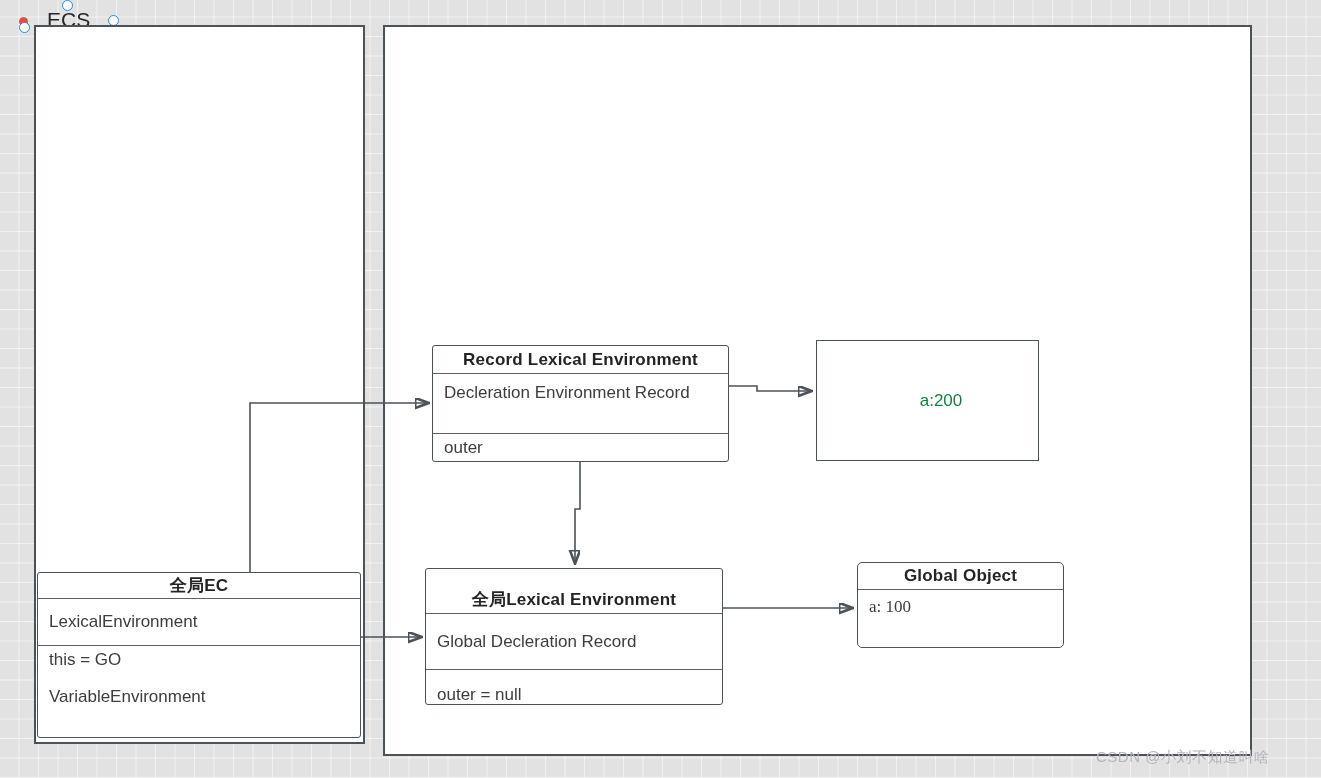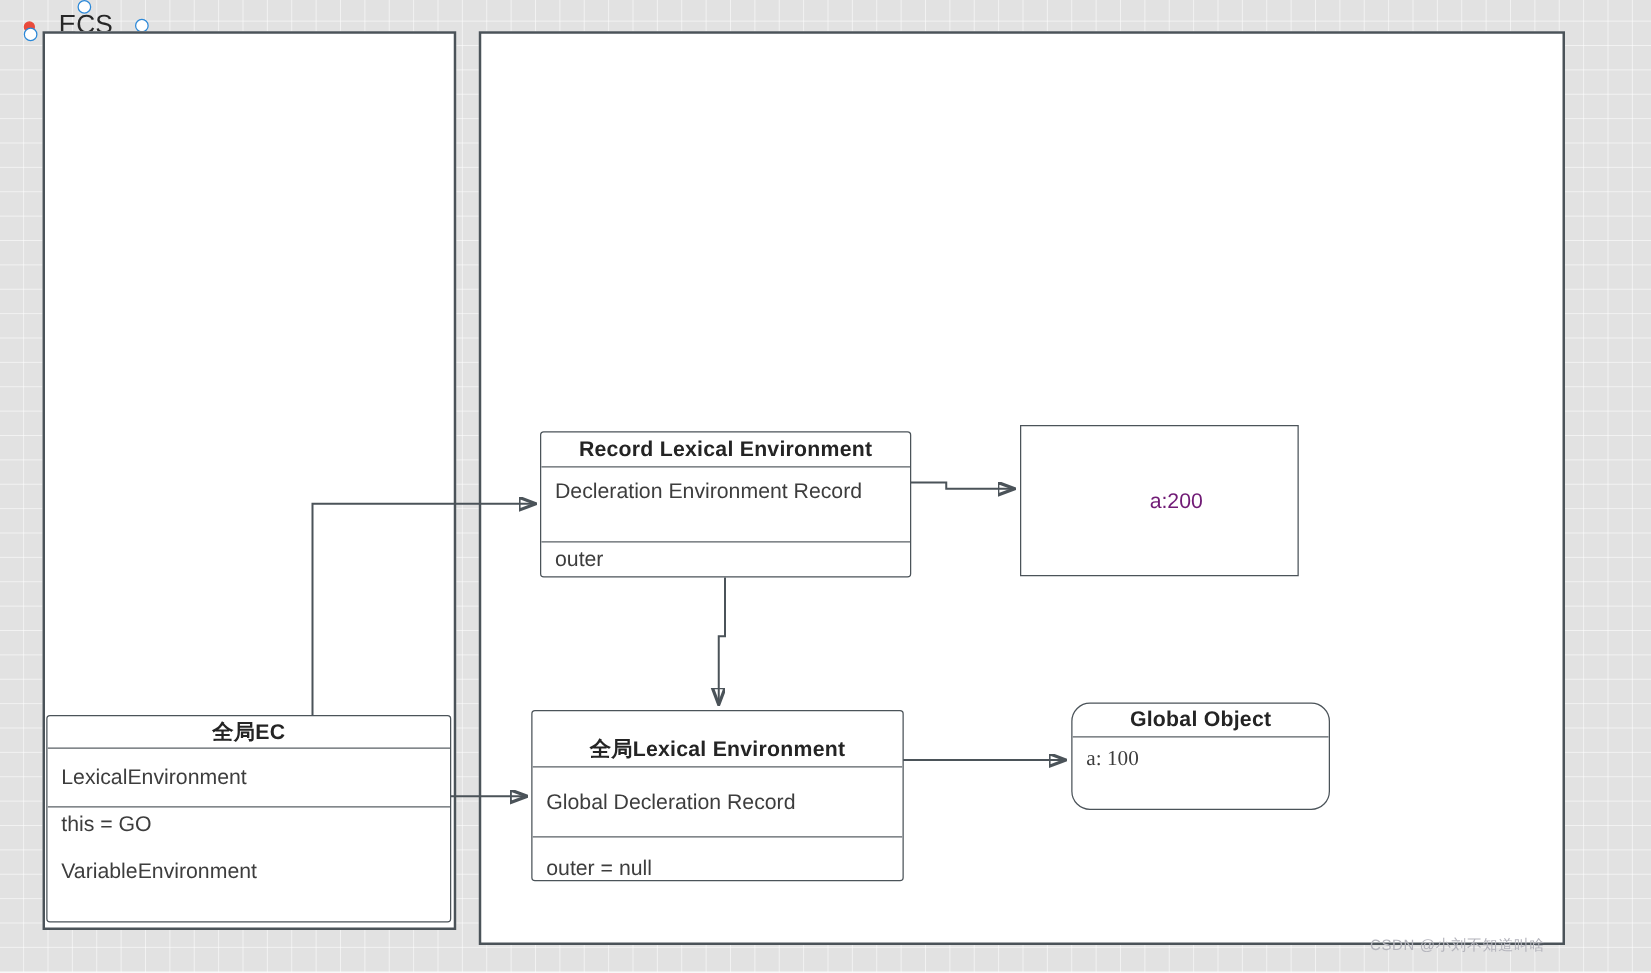"a:200" .plainbox { color: #701a75 -> #15803d }
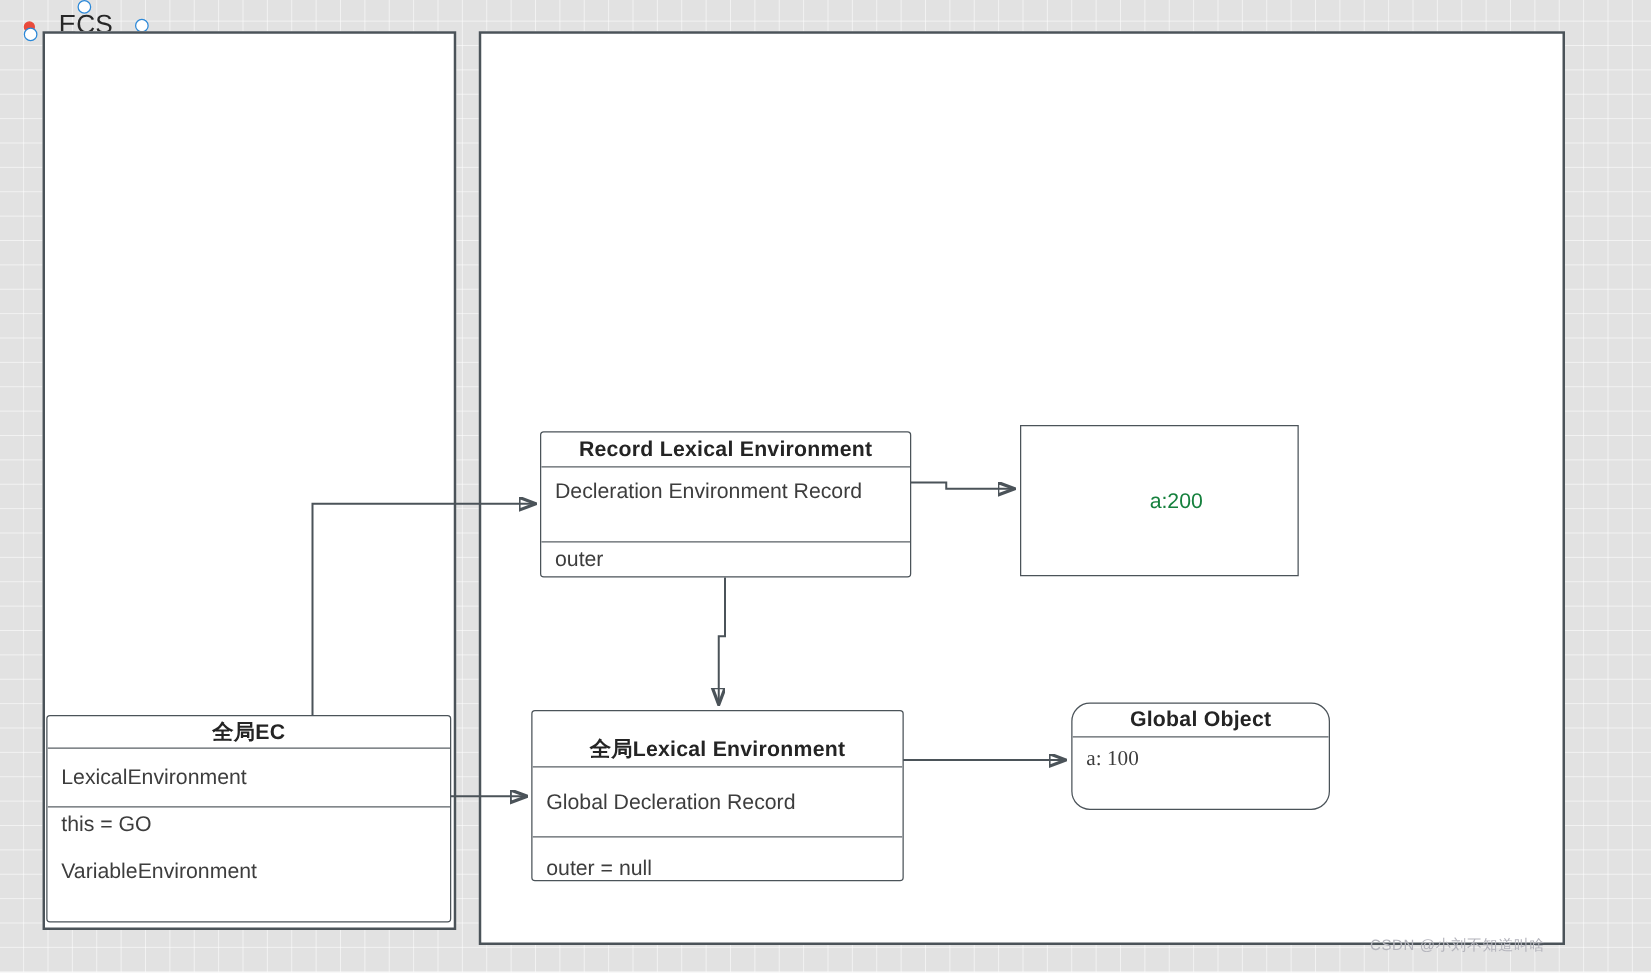"Global Object" div.uml { border-radius: 15px -> 5px }
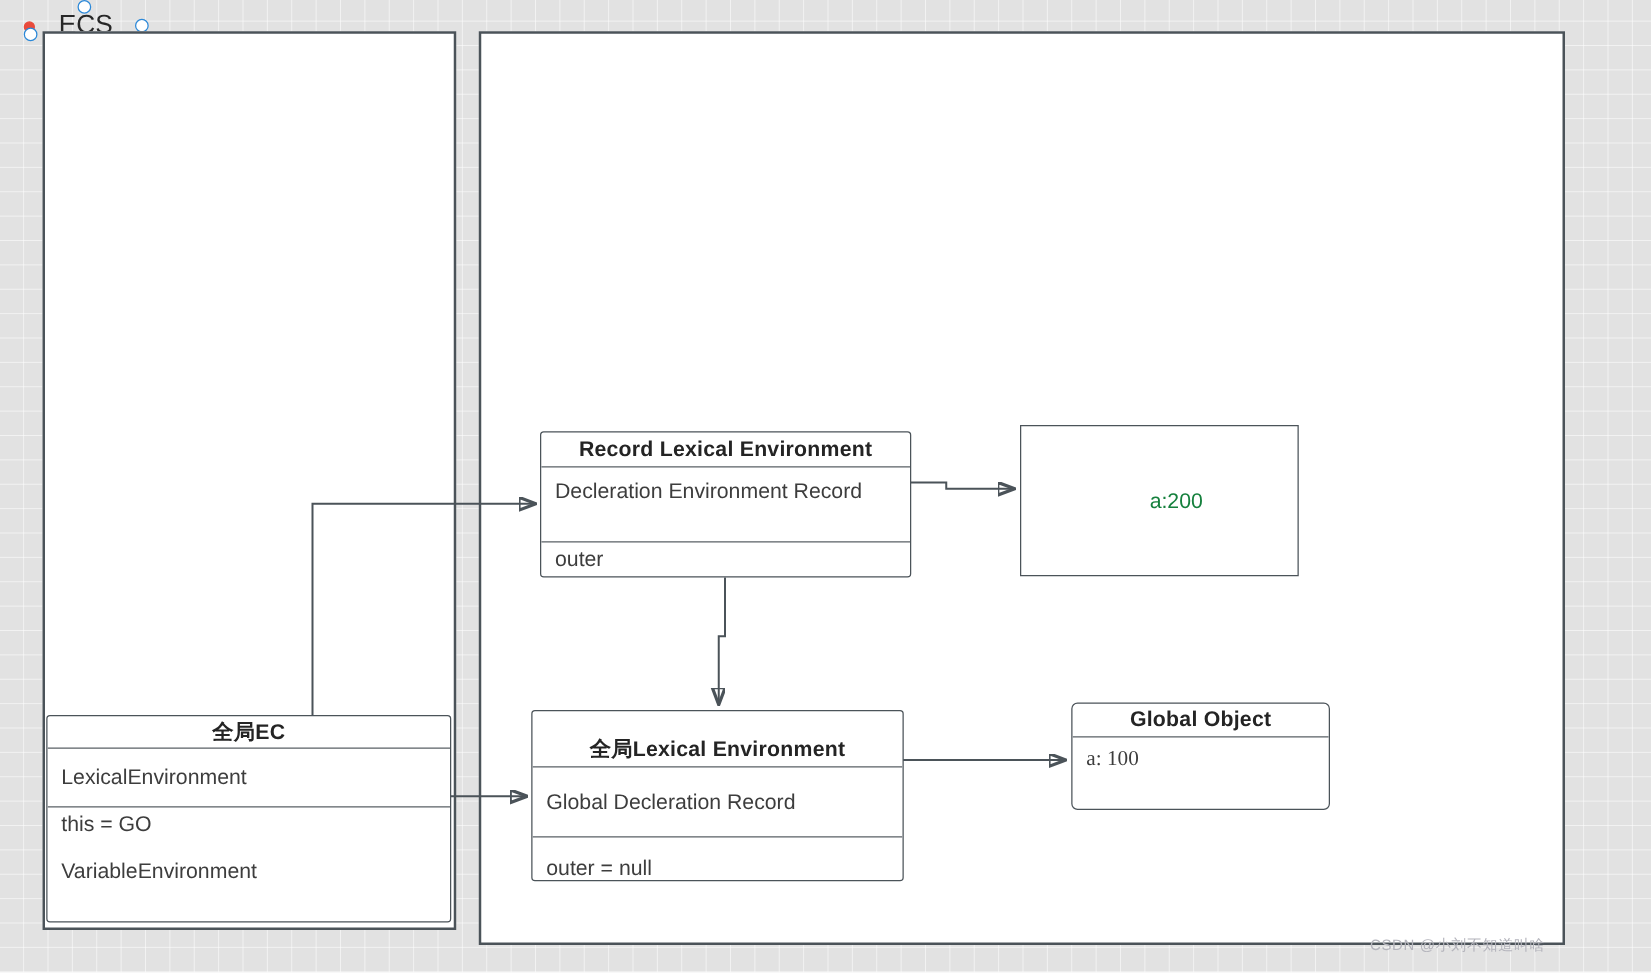"CSDN @小刘不知道叫啥" .watermark { font-size: 12px -> 15px }
